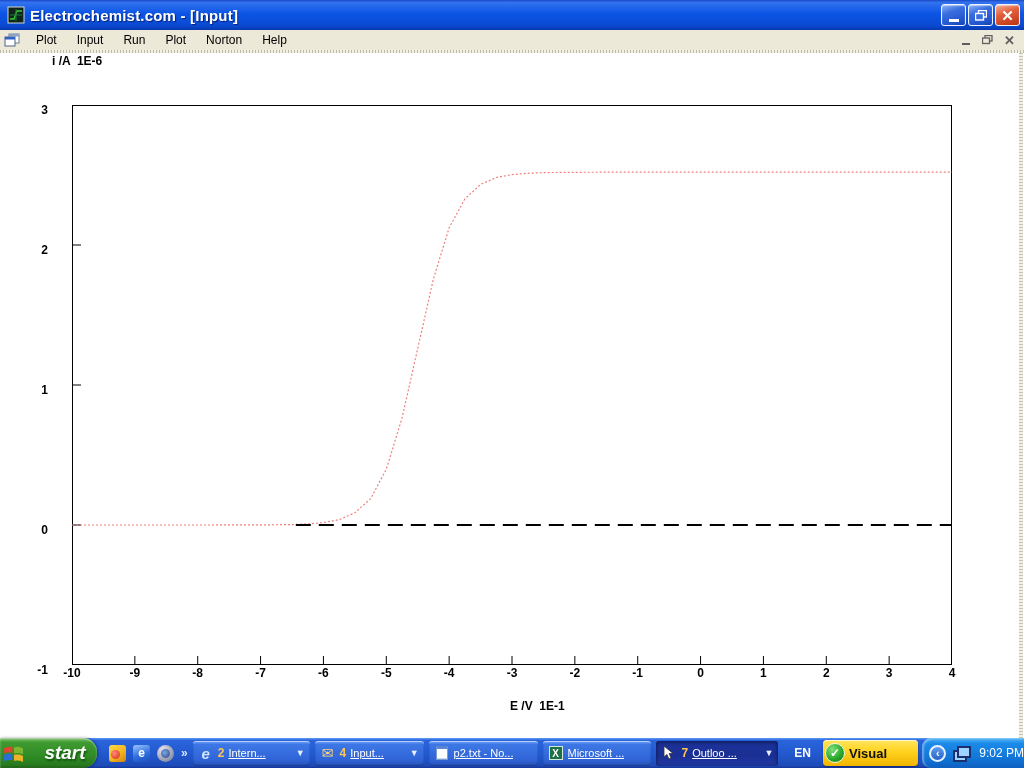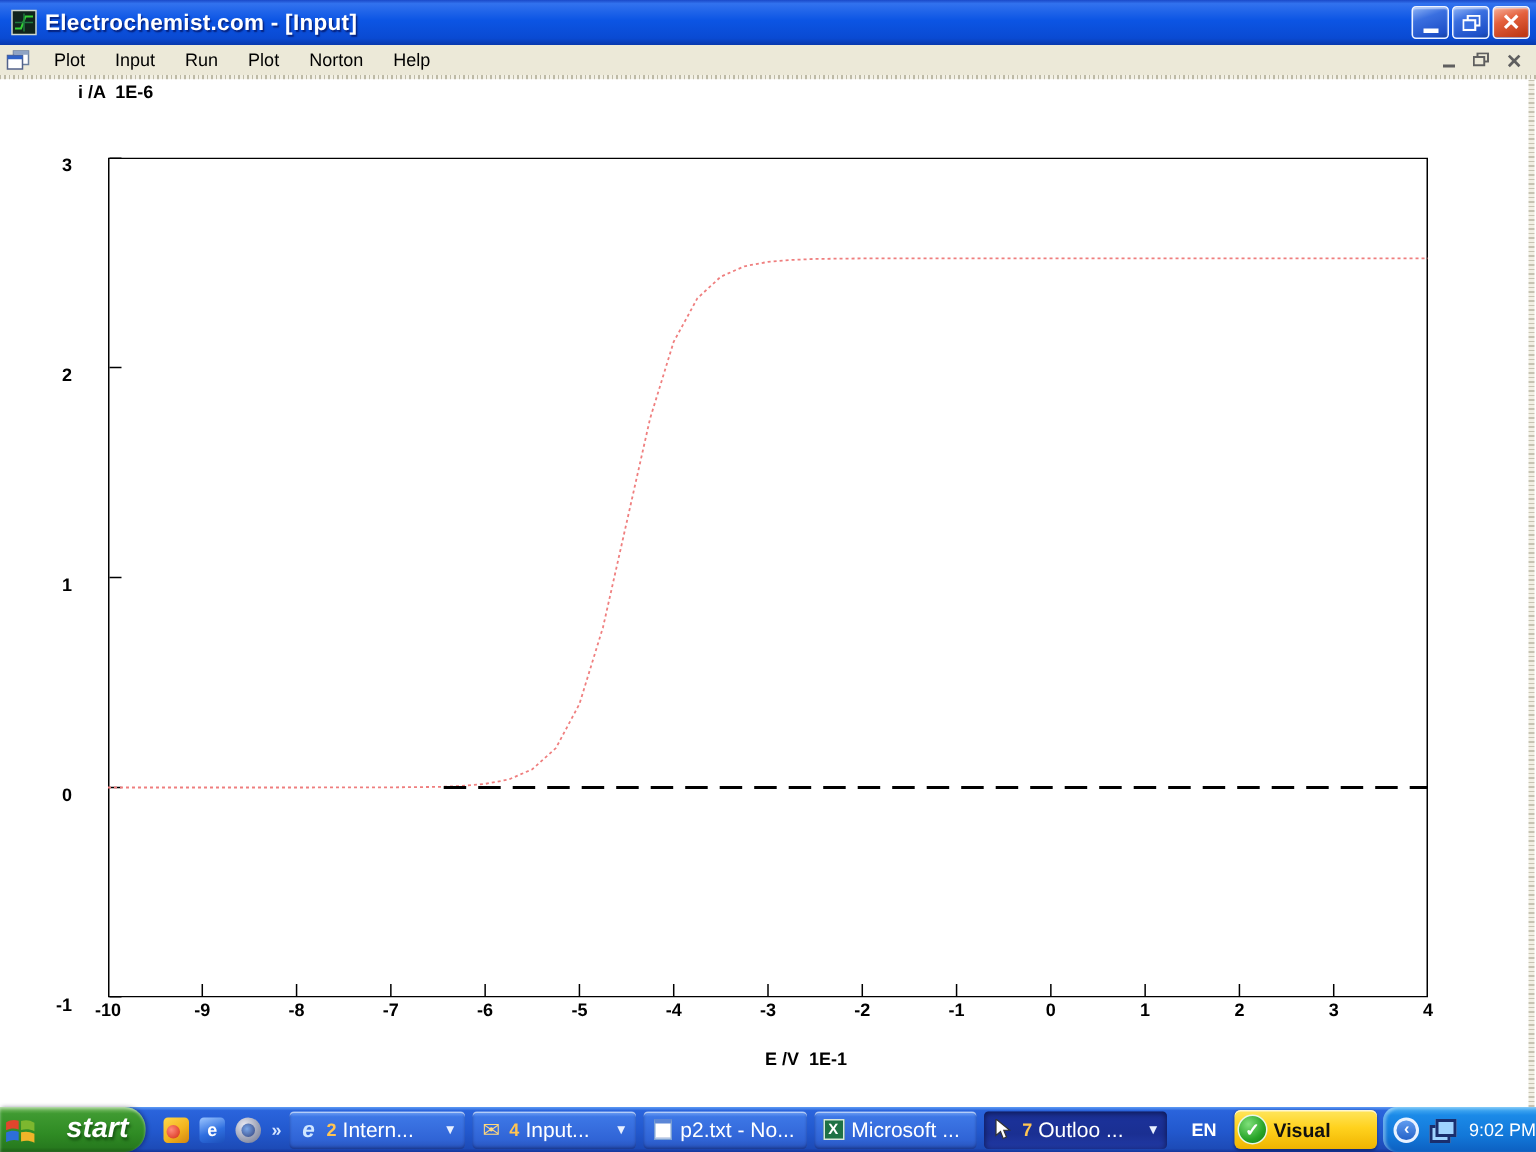"Intern..." .tb-label { font-size: 14px -> 11px; text-decoration: none -> underline }
